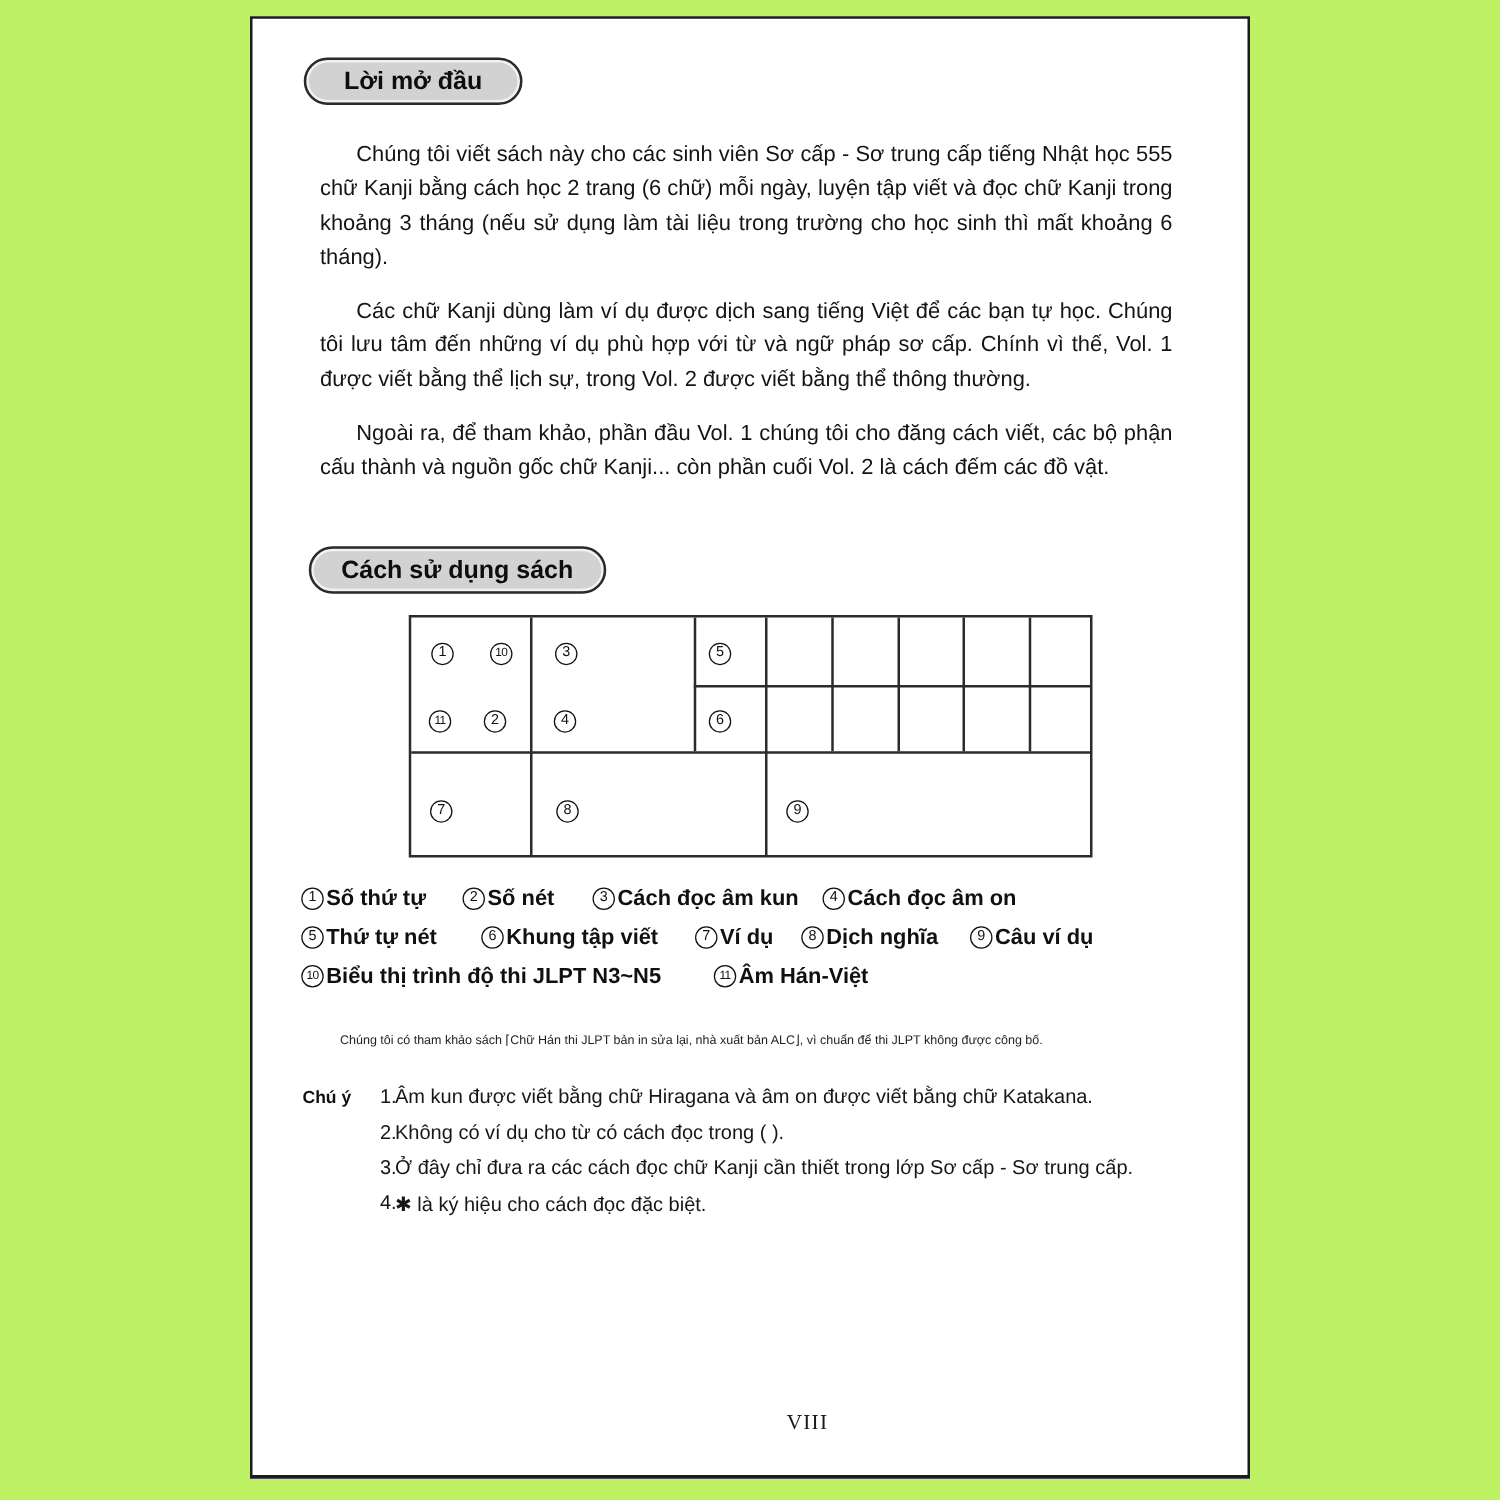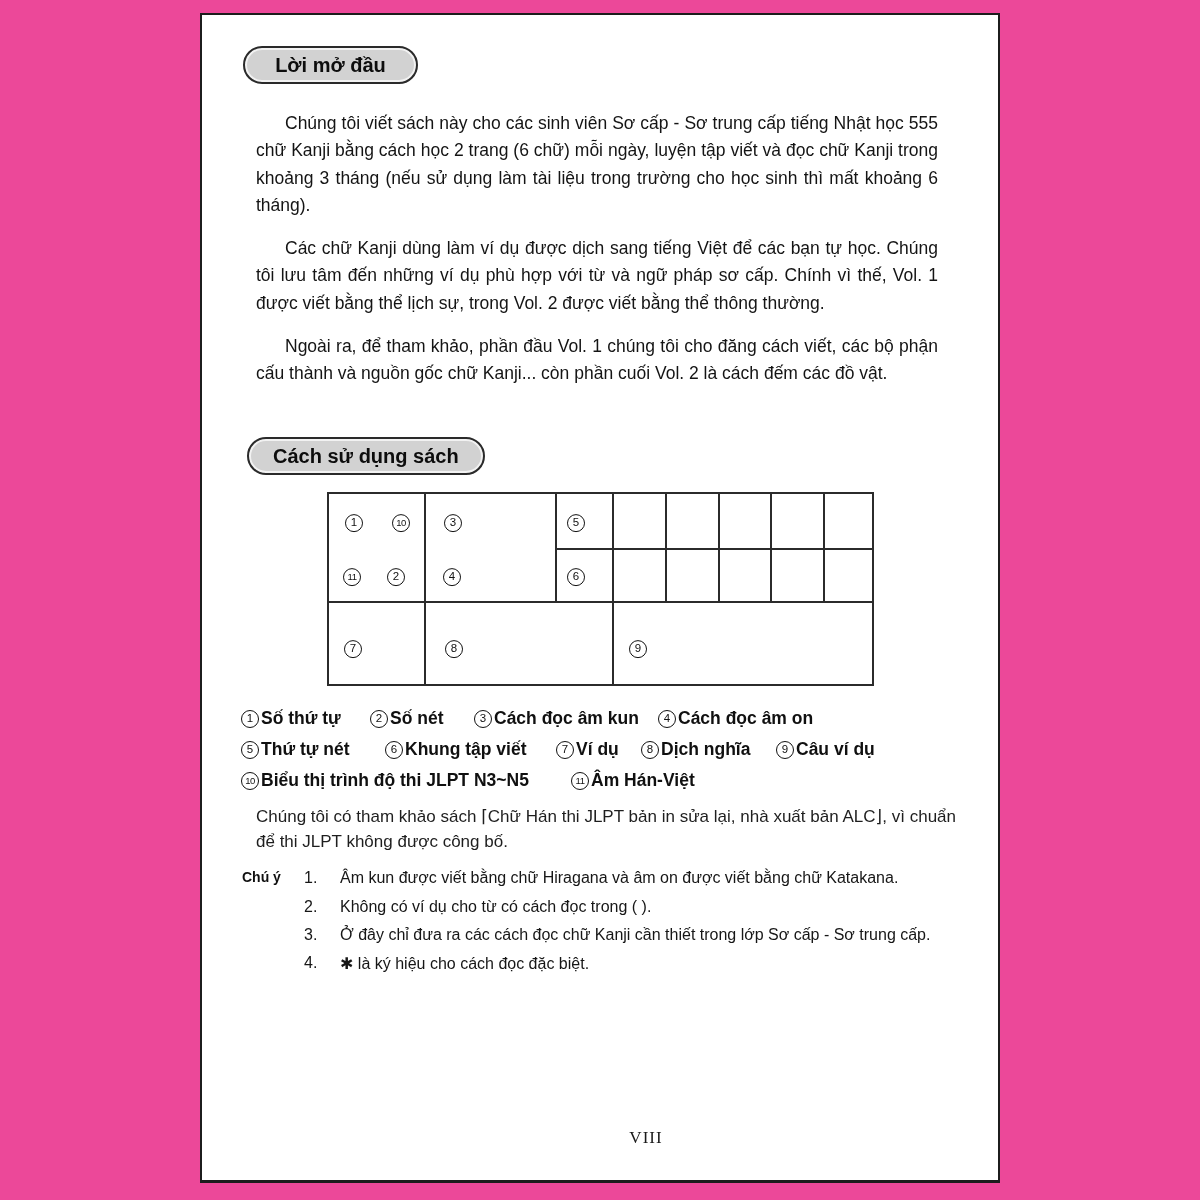"Lời mở đầu" .canvas { background: #ec4899 -> #bef264 }
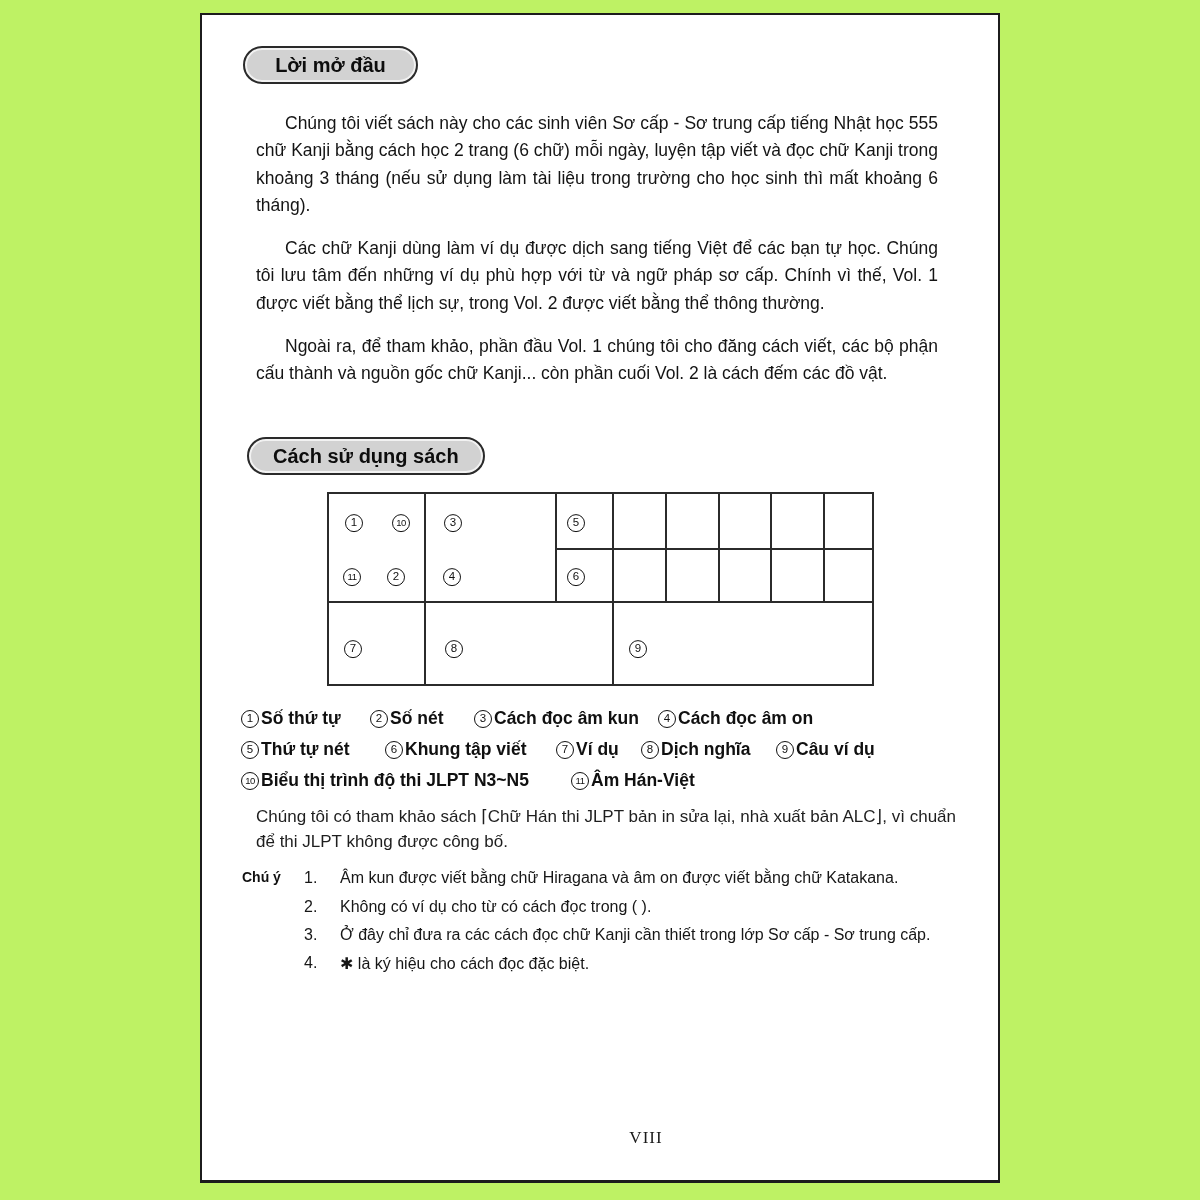"Chúng tôi có tham khảo" .refnote { font-size: 17px -> 10px; margin: 0 -> 16px }
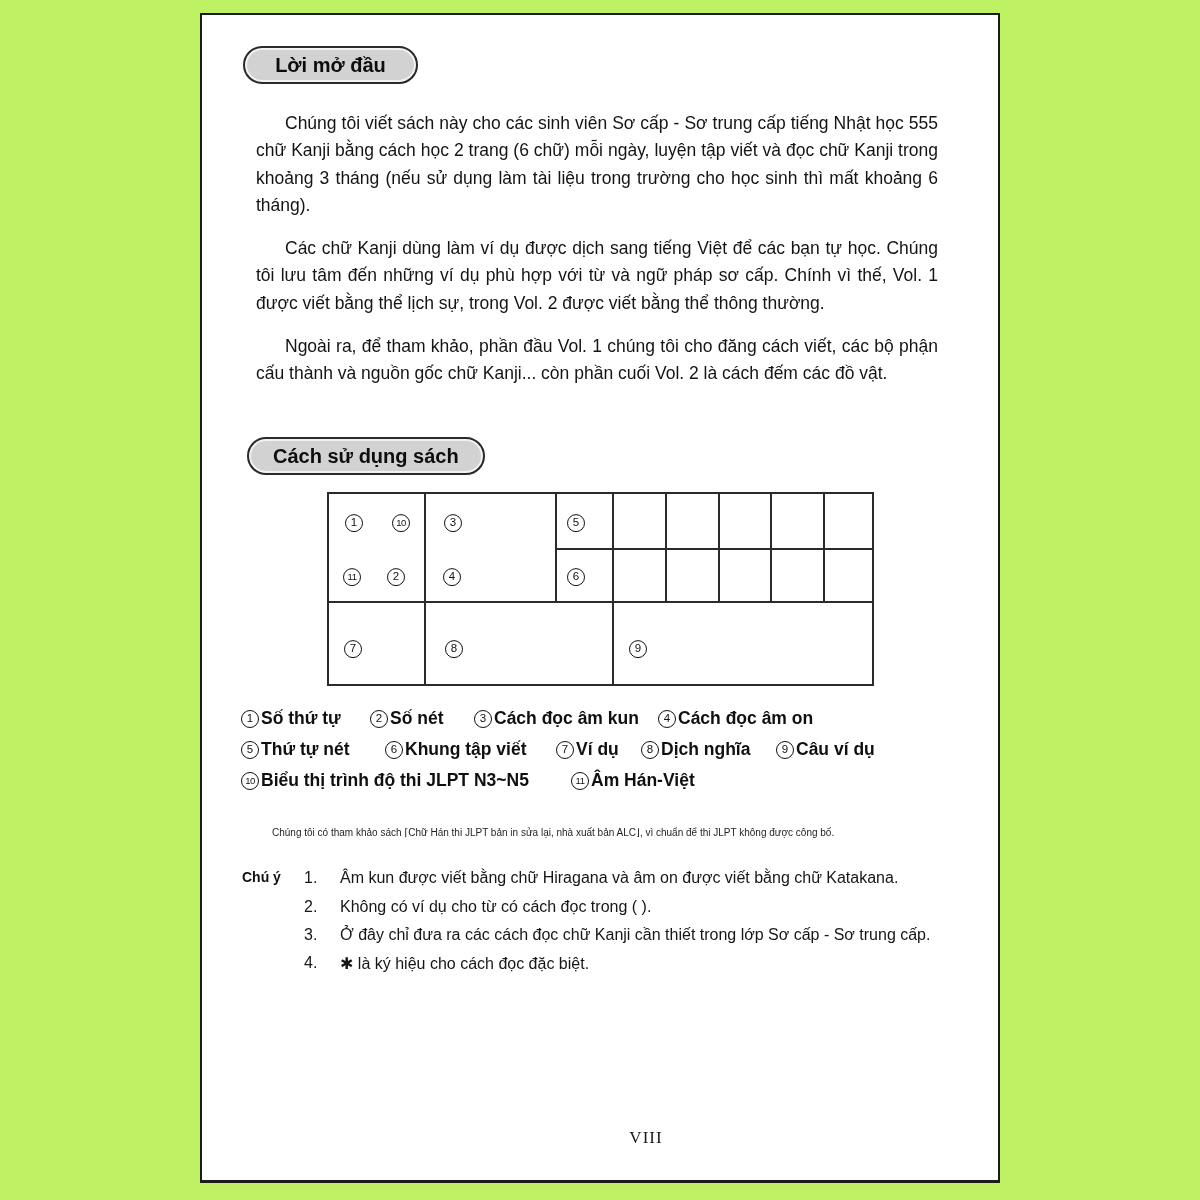"Âm kun được viết bằng" .note-text { left: 340px -> 316px }
